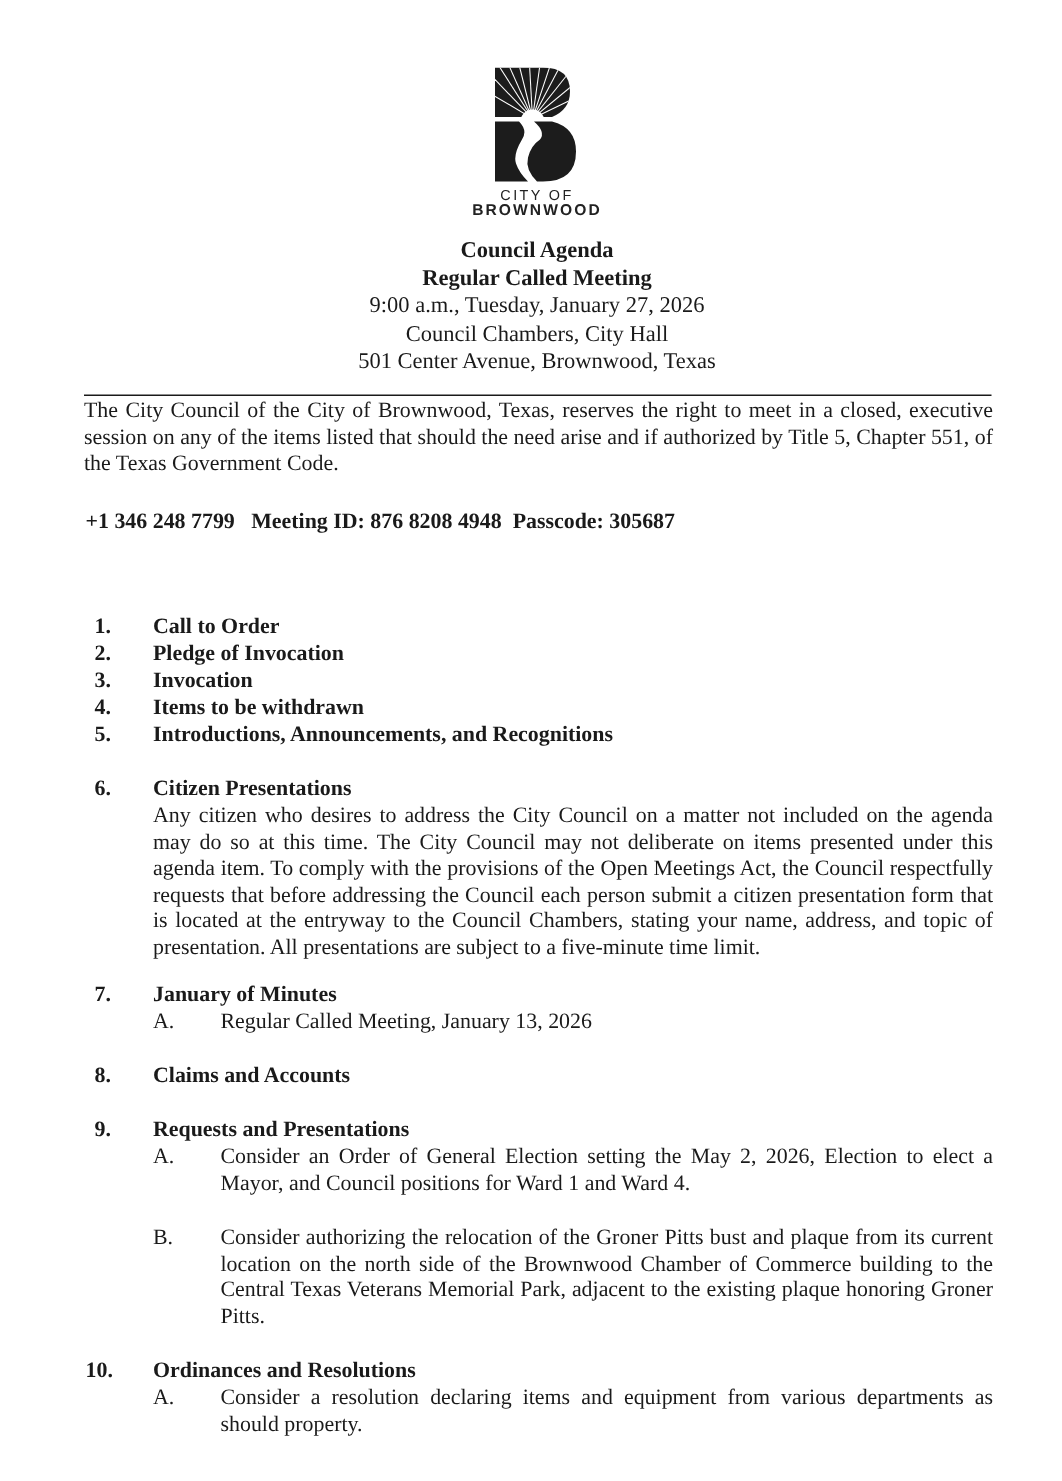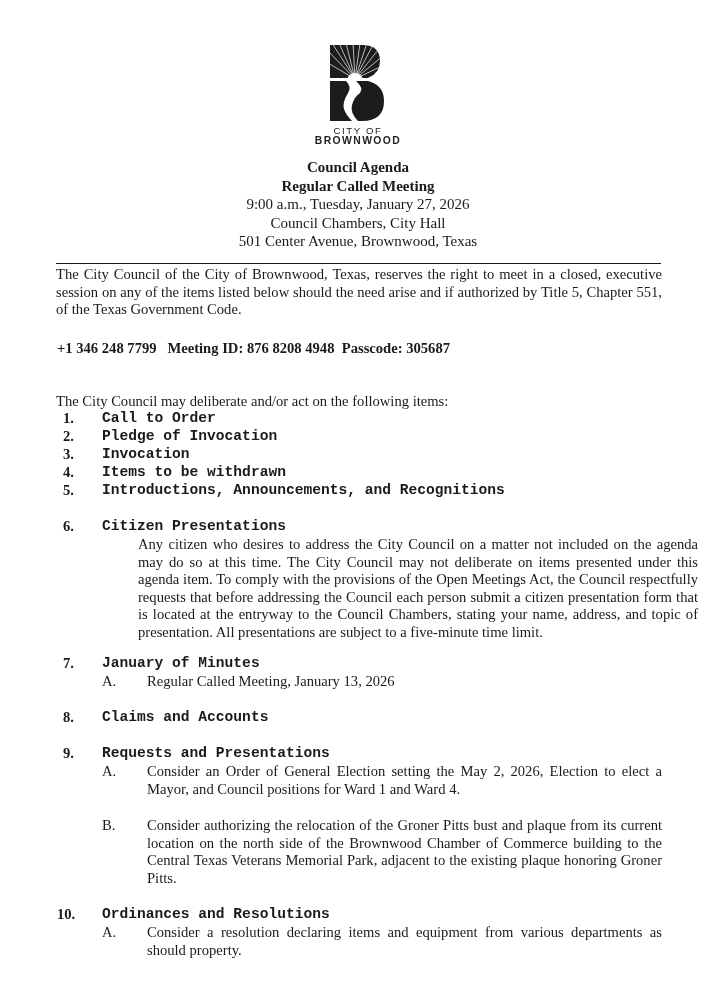"The City Council of the" div.para { text: below -> that }
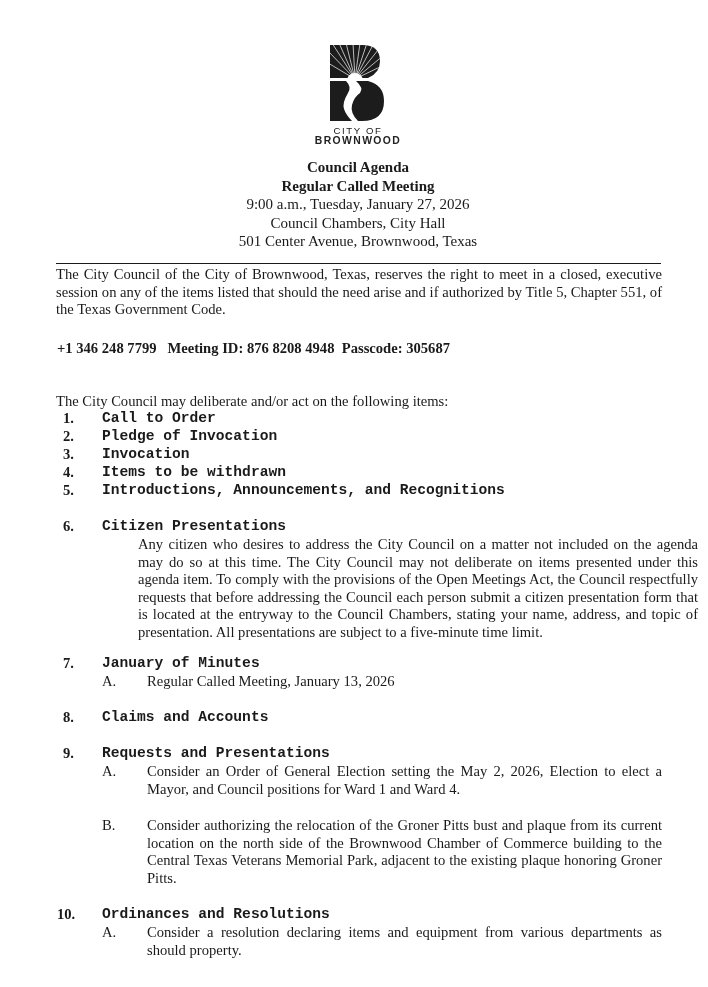"The City Council may deliberate" div.para { html: <div>The City Council may deliberate and/or act on the following items:</div> -> none }
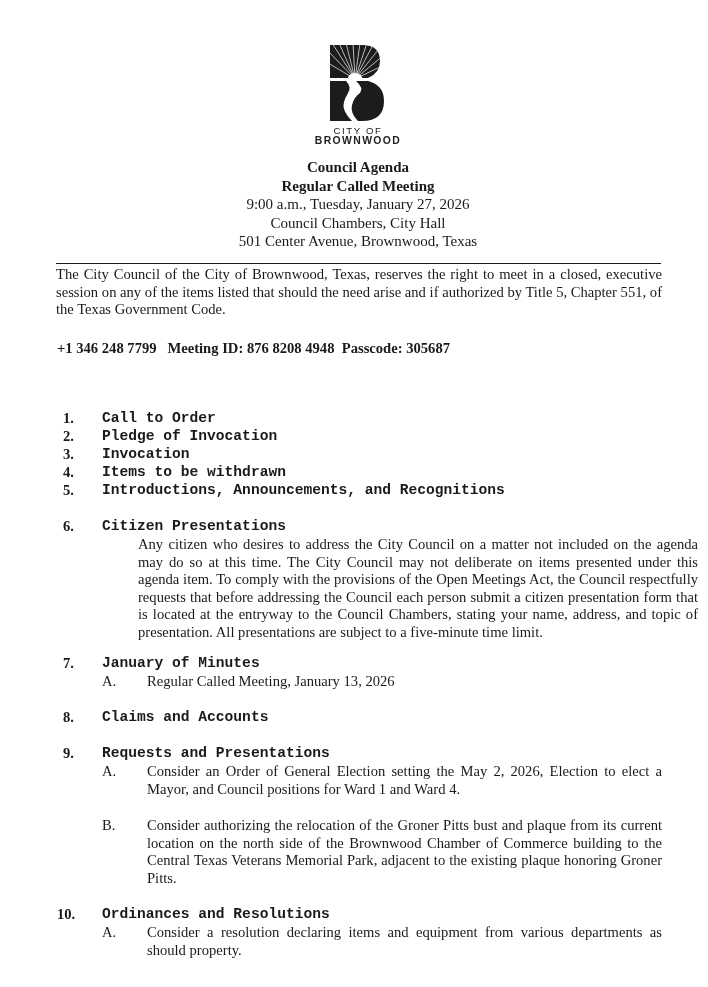"Call to Order" .title { font-family: Liberation Mono, monospace -> none }
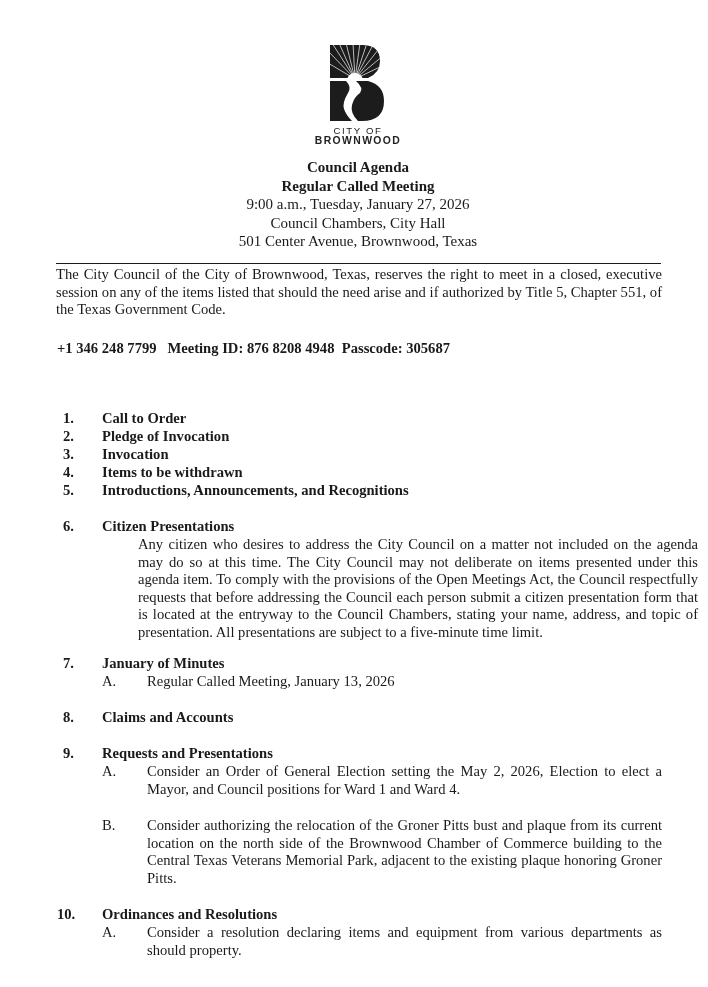"Any citizen who desires to" .body-text { margin-left: 36px -> none }
